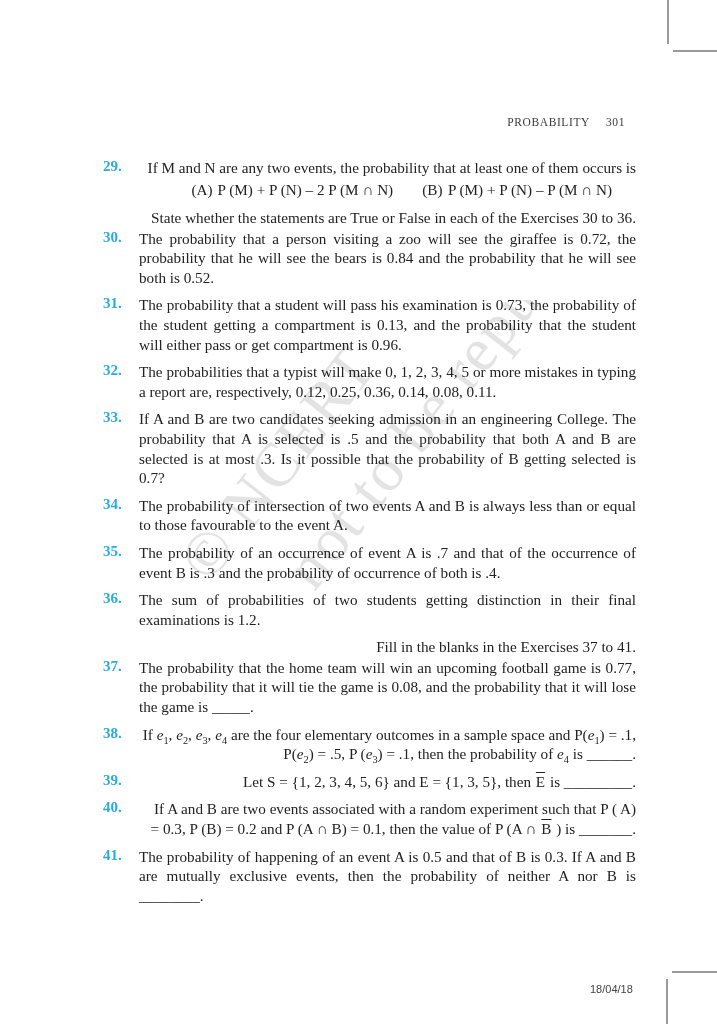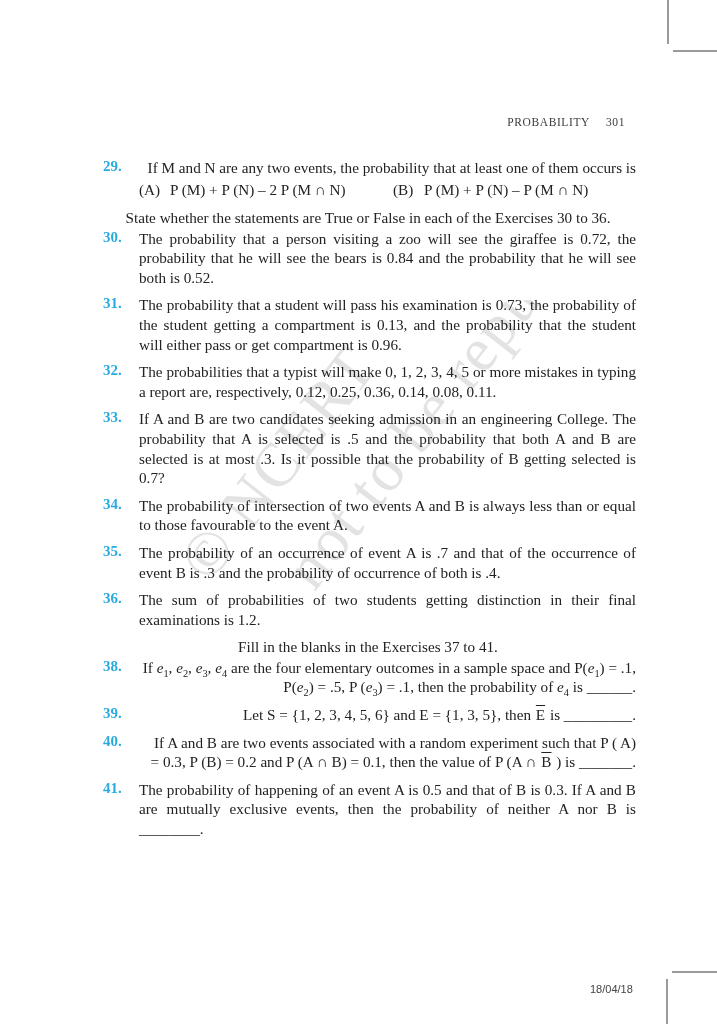"(A) P (M) + P" .opt-line { text-align: none -> center }
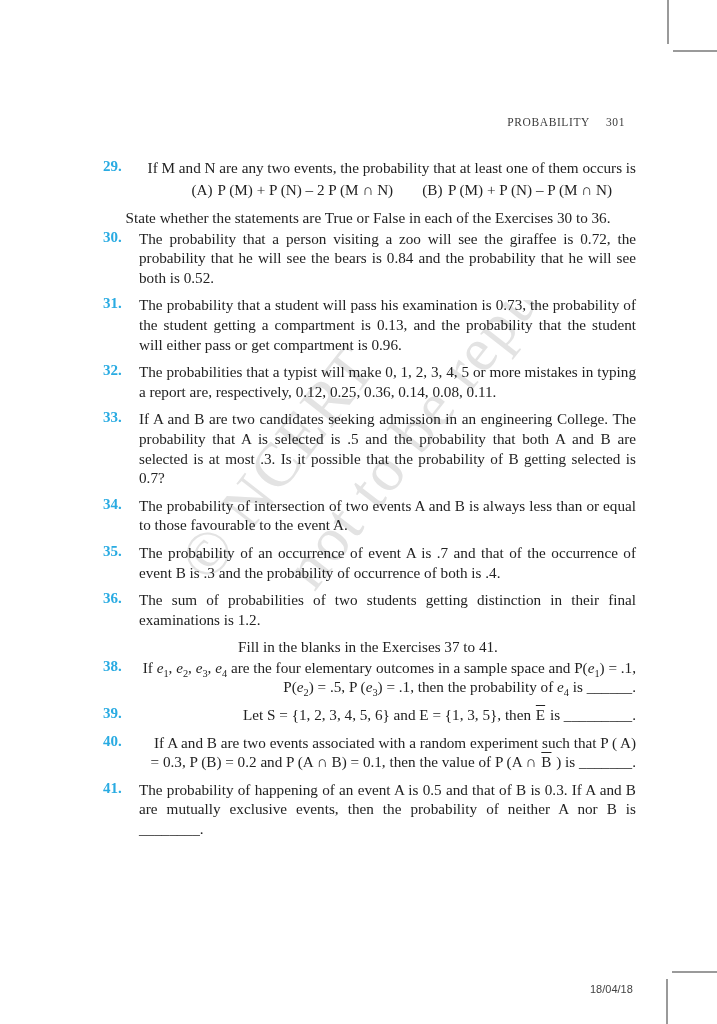"State whether the statements are" .lead-line { text-align: center -> right }
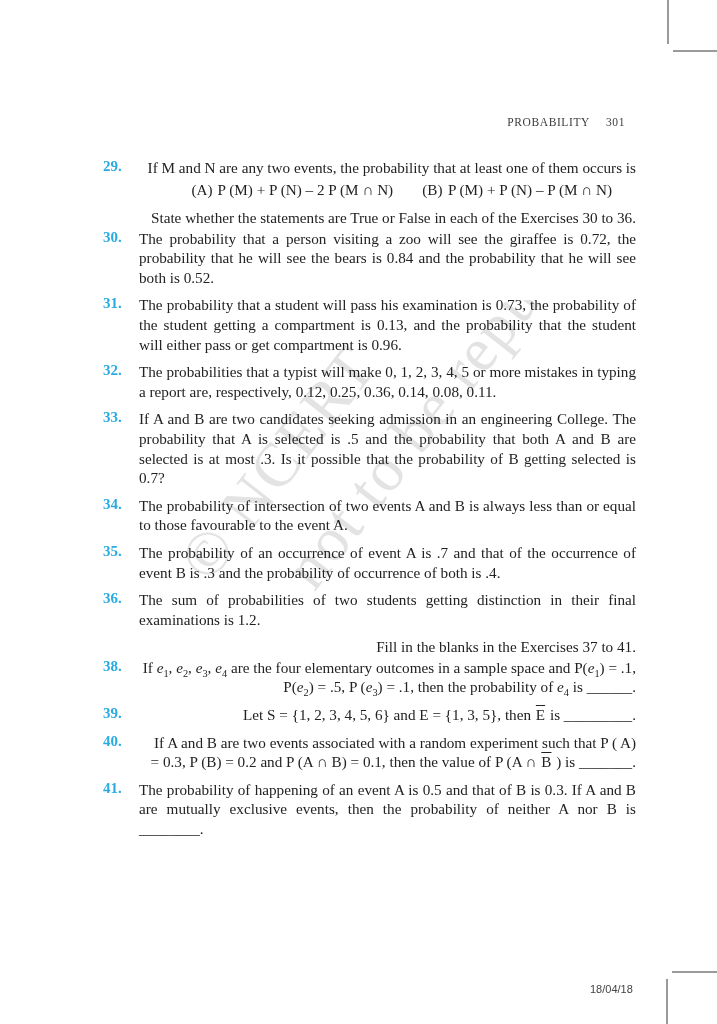"37." div.qrow { html: none -> <div> <span>37.</span> <div>The probability that the home team will win an upcoming football game is 0.77, the probability that it will tie the game is 0.08, and the probability that it will lose the game is _____.</div> </div> }
